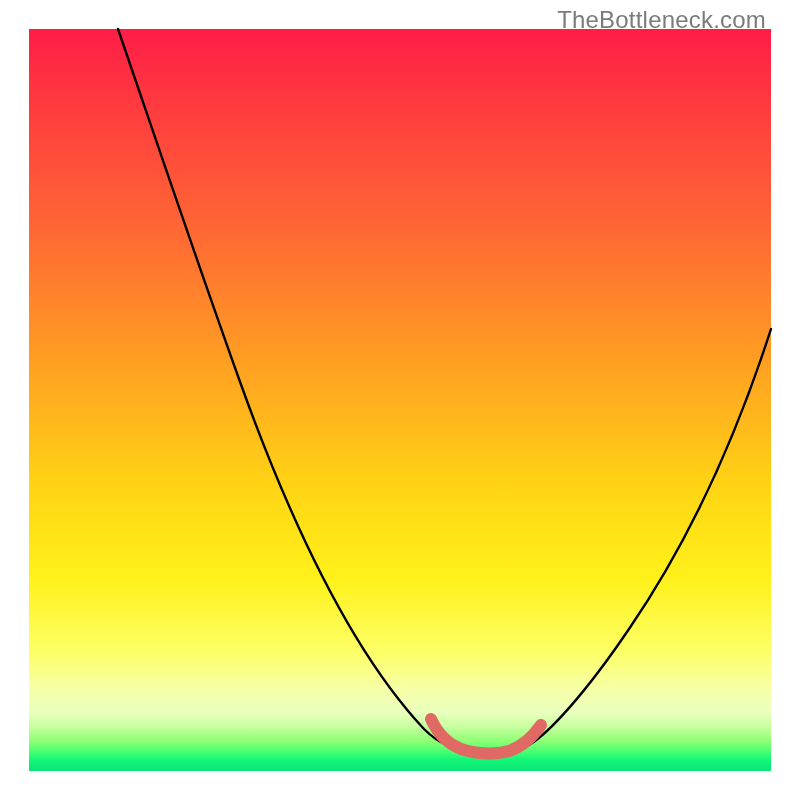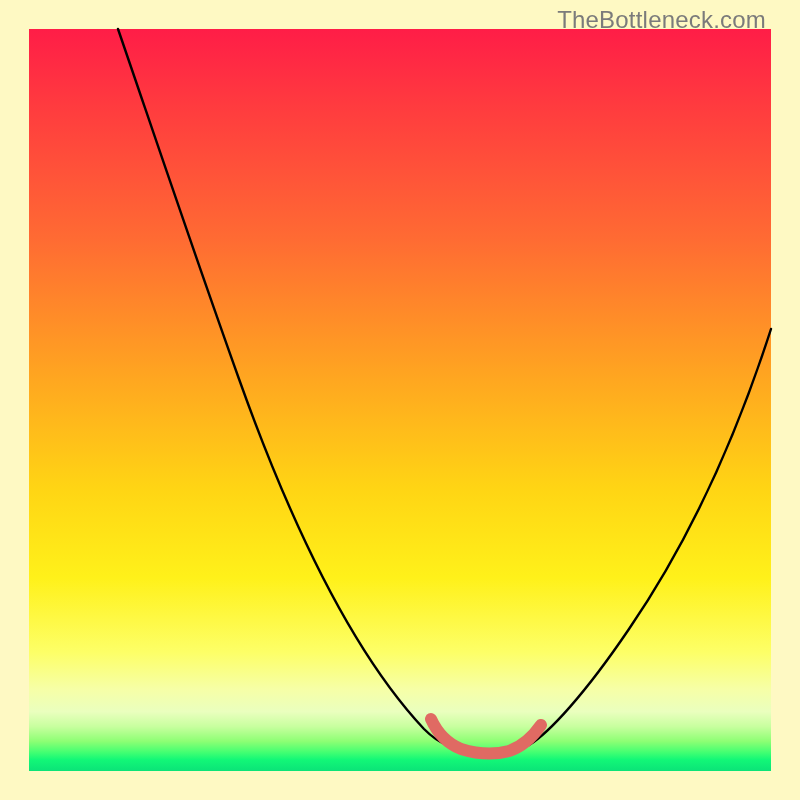"TheBottleneck.com" .stage { background: #fef9c3 -> #ffffff }
